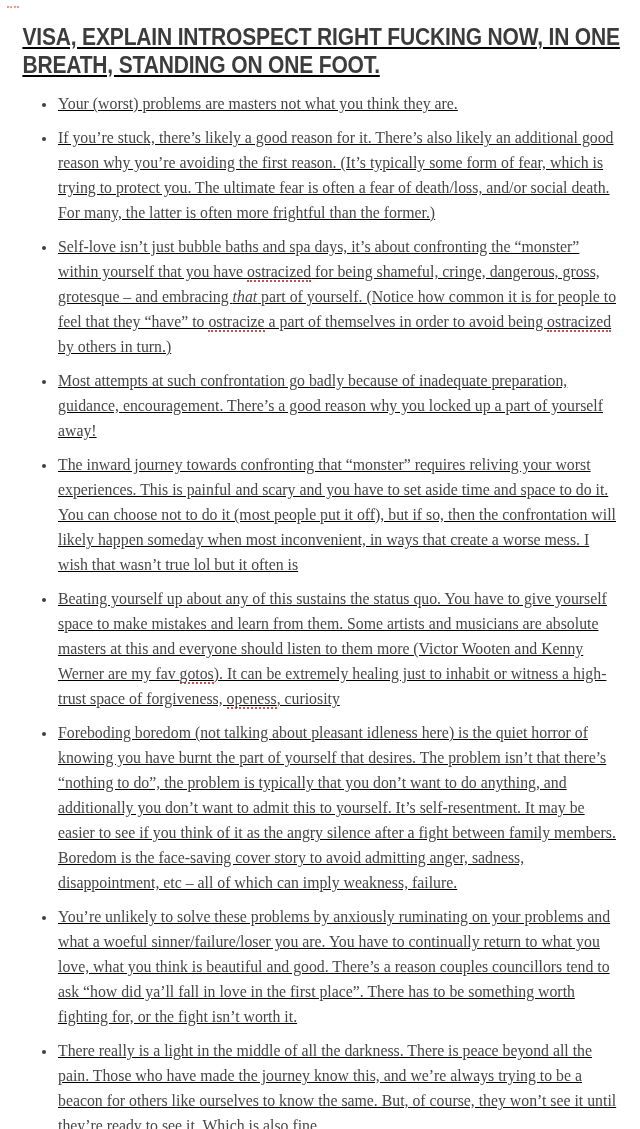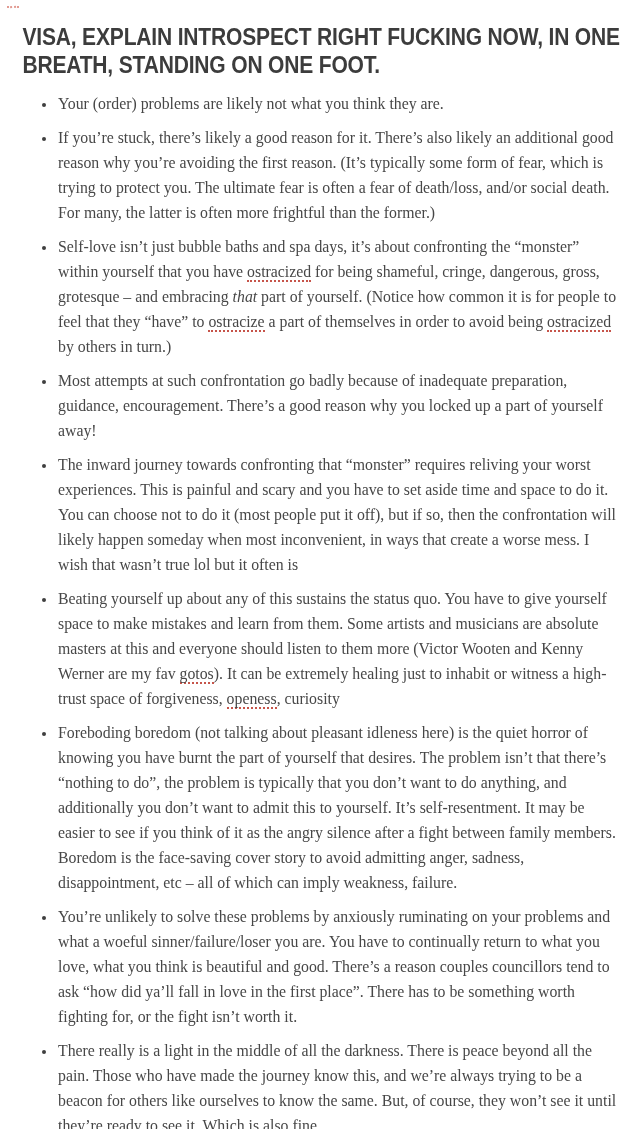"VISA, EXPLAIN INTROSPECT RIGHT FUCKING" .page { text-decoration: none -> underline }
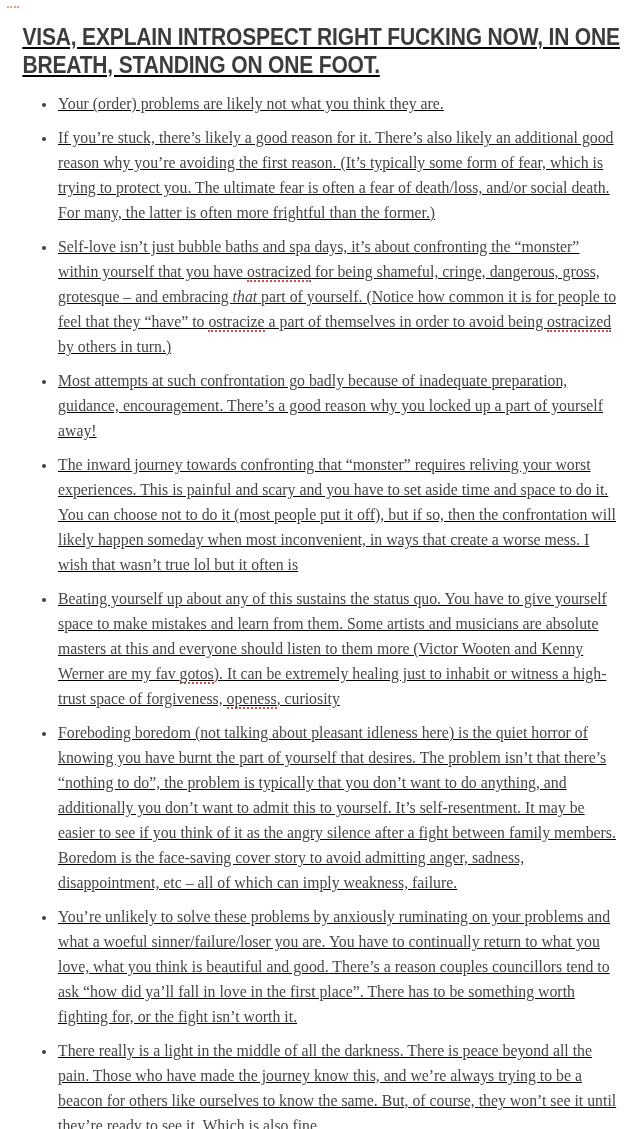"Your (order) problems are likely" span.seg-normal { text: order) problems are likely -> worst) problems are masters }
